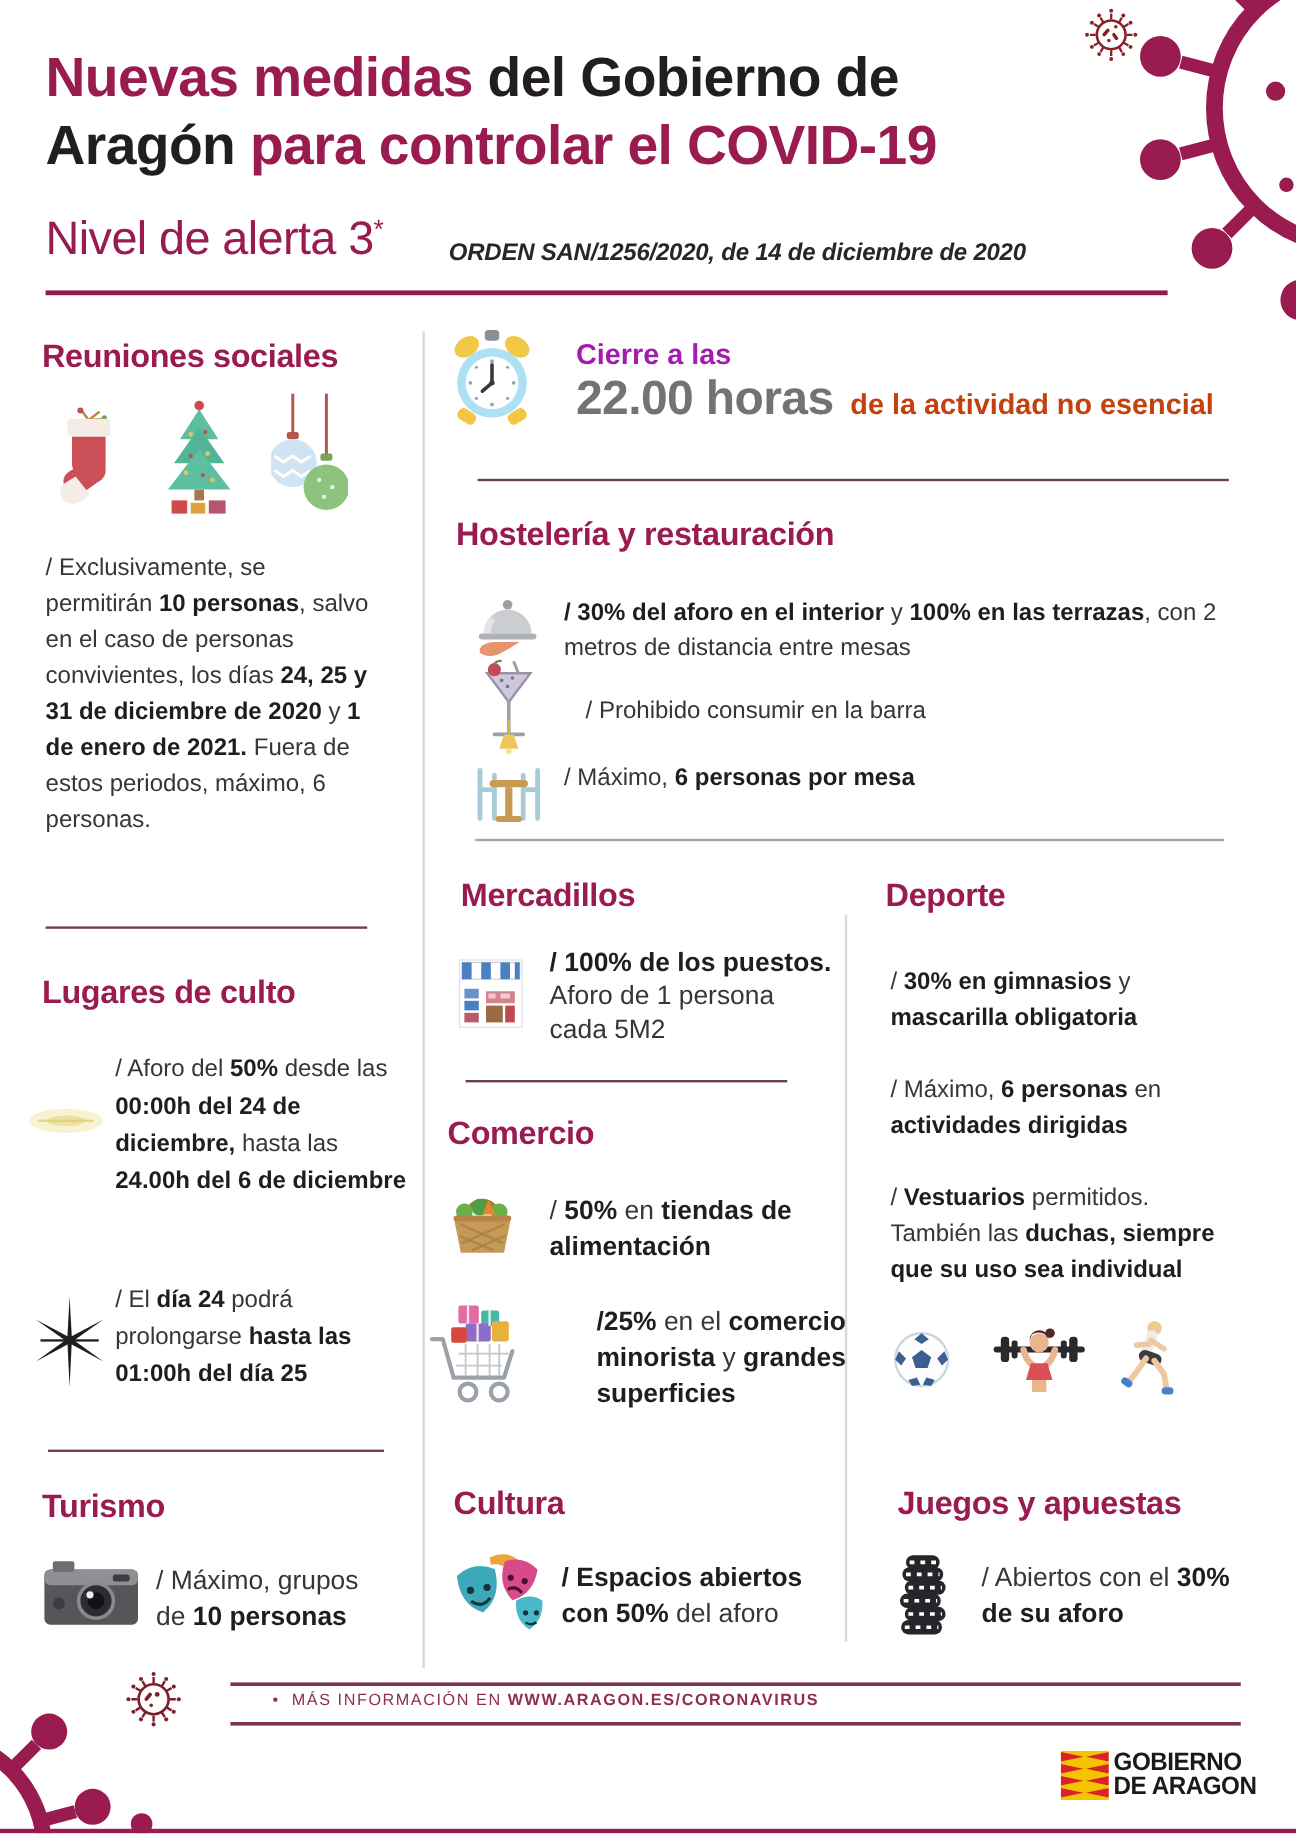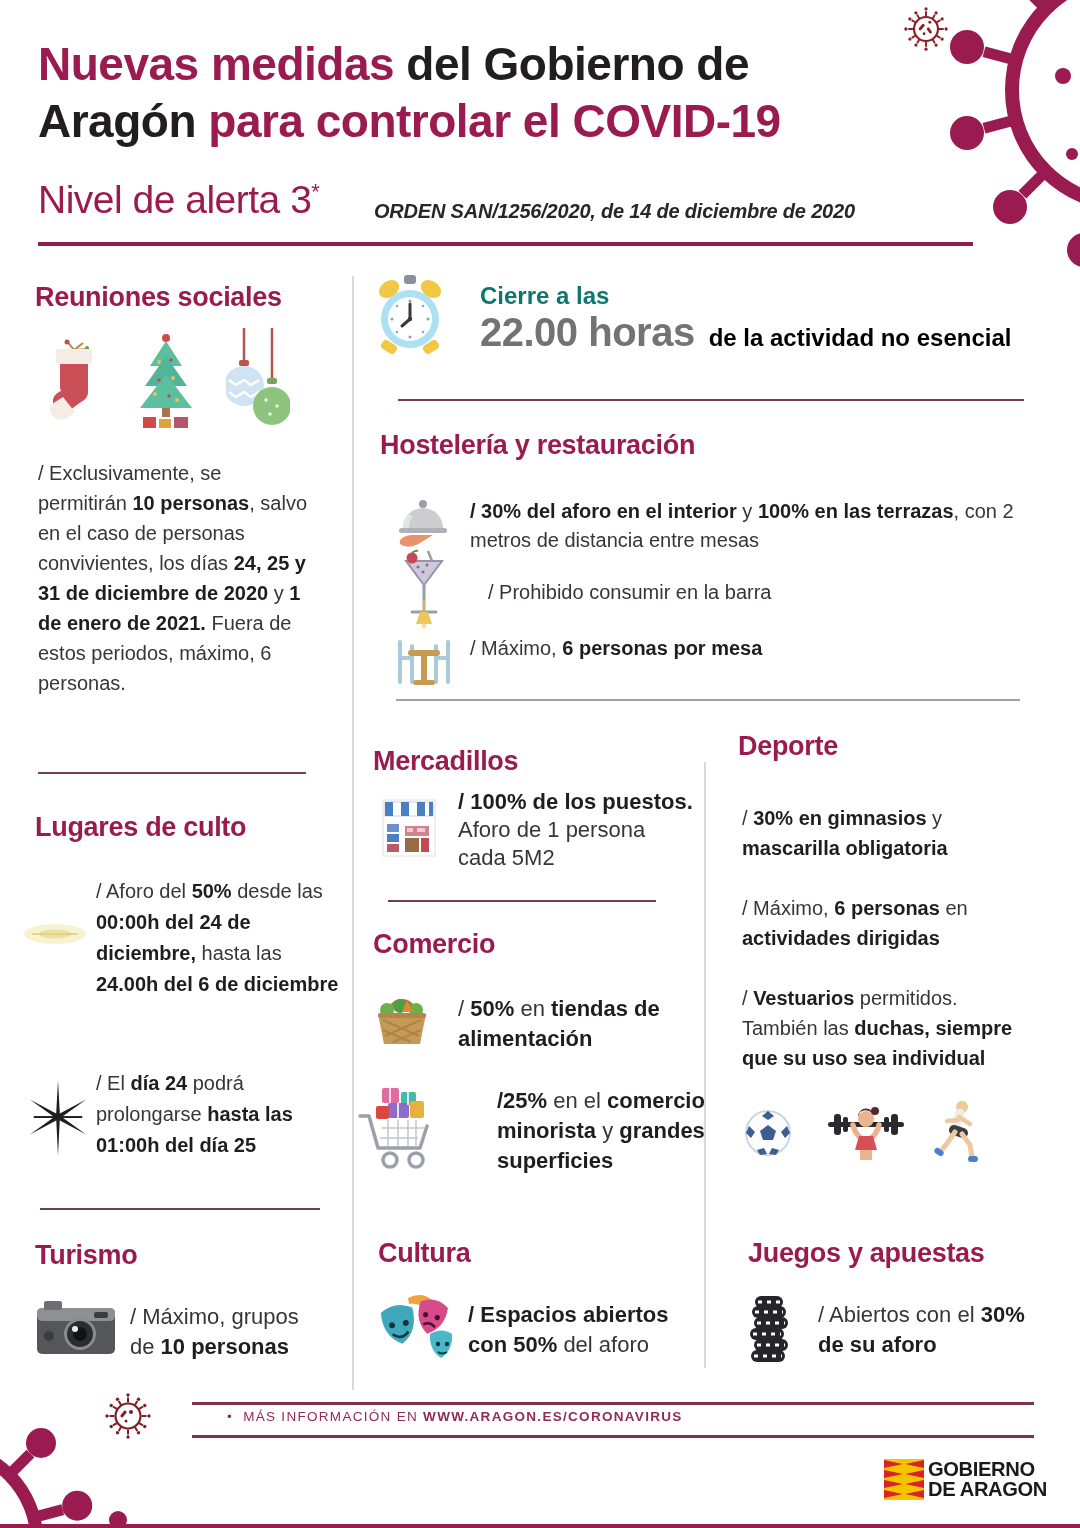"Cierre a las" .c1 { color: #0f766e -> #a21caf }
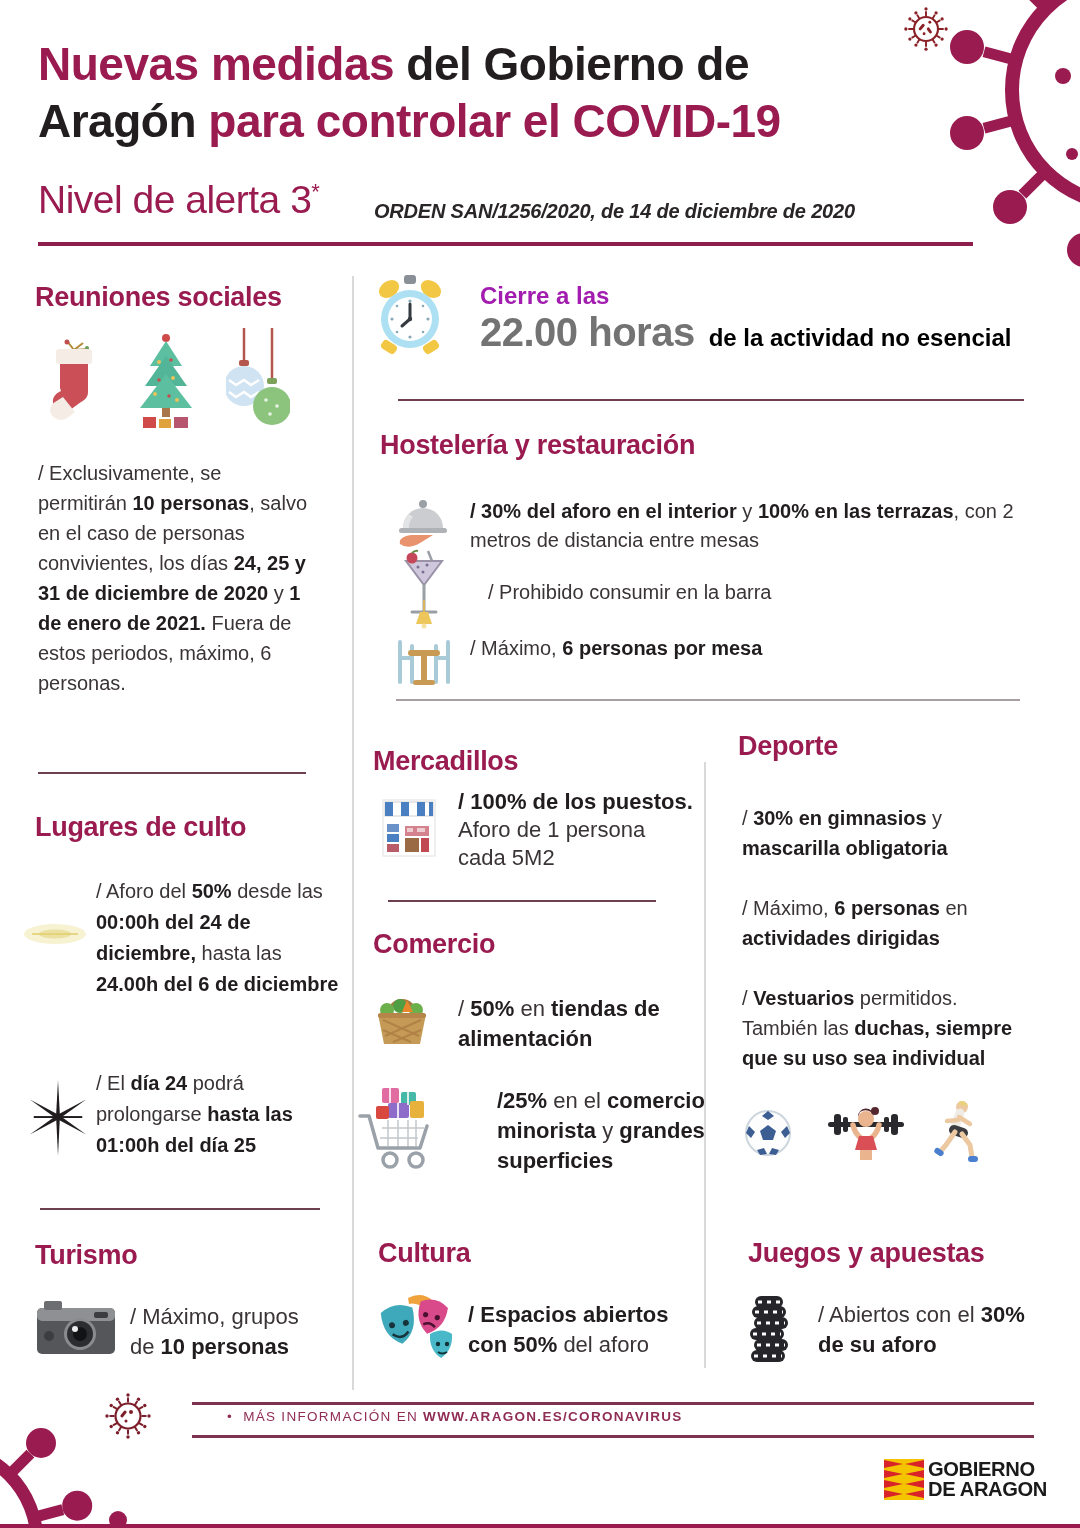"de la actividad no esencial" .csuf { color: #000000 -> #c2410c }
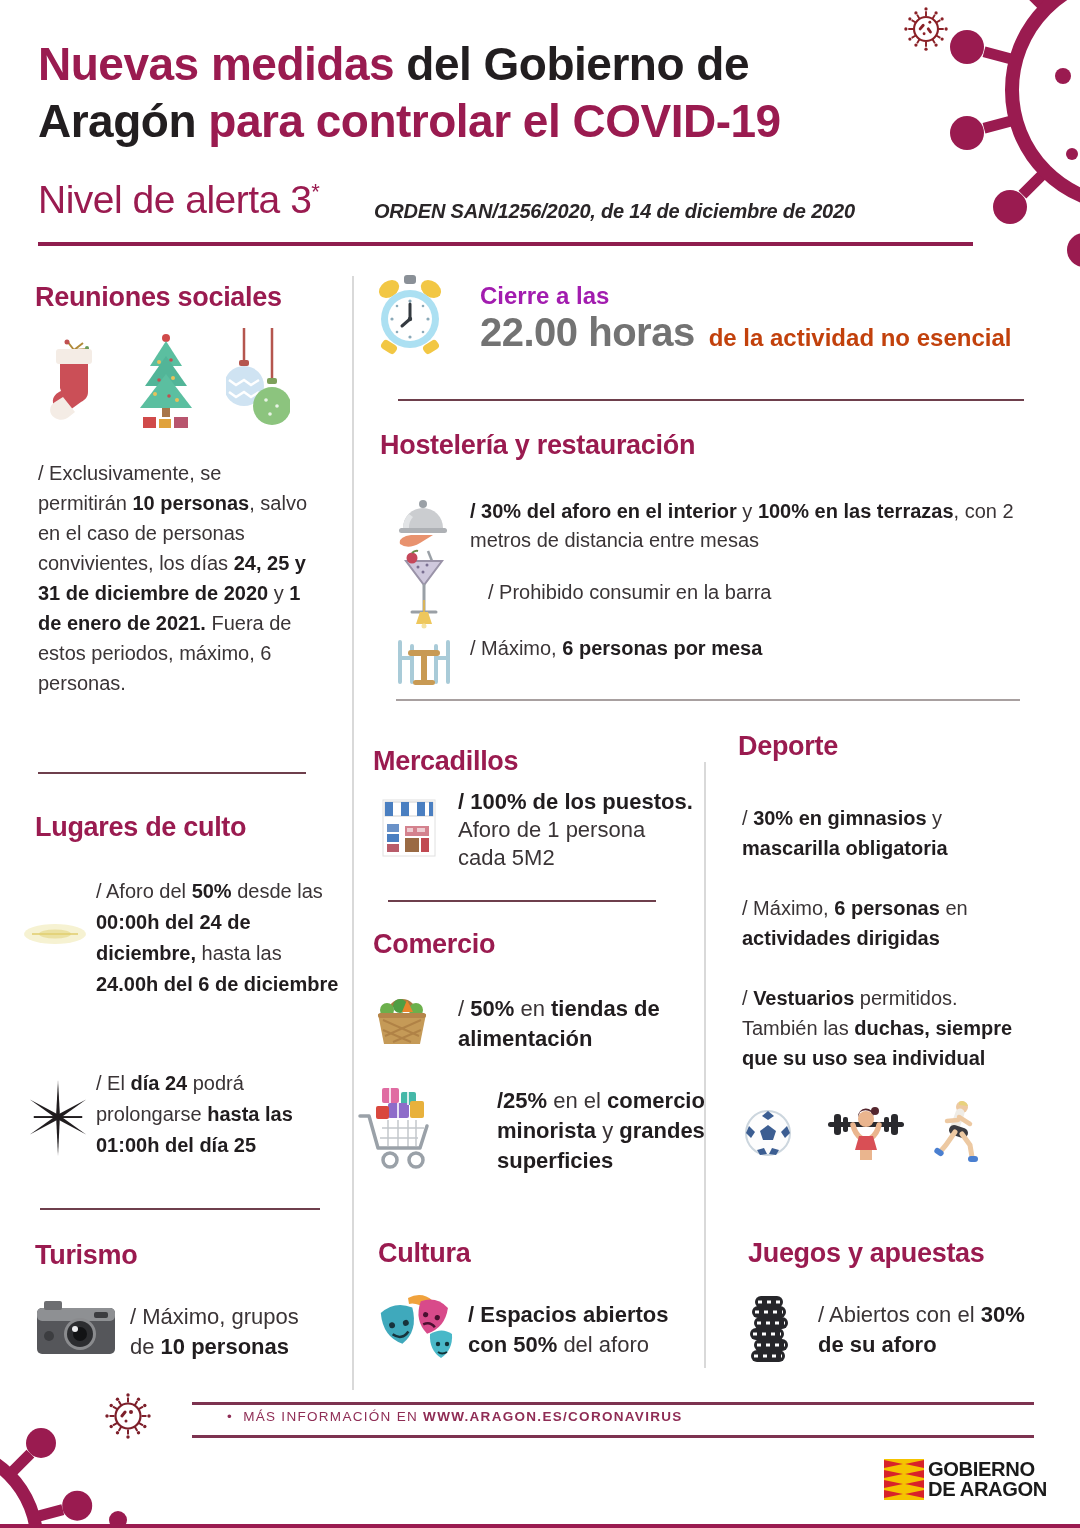"Mercadillos" div.abs { left: 373px -> 384px; margin-top: 15px -> none }
